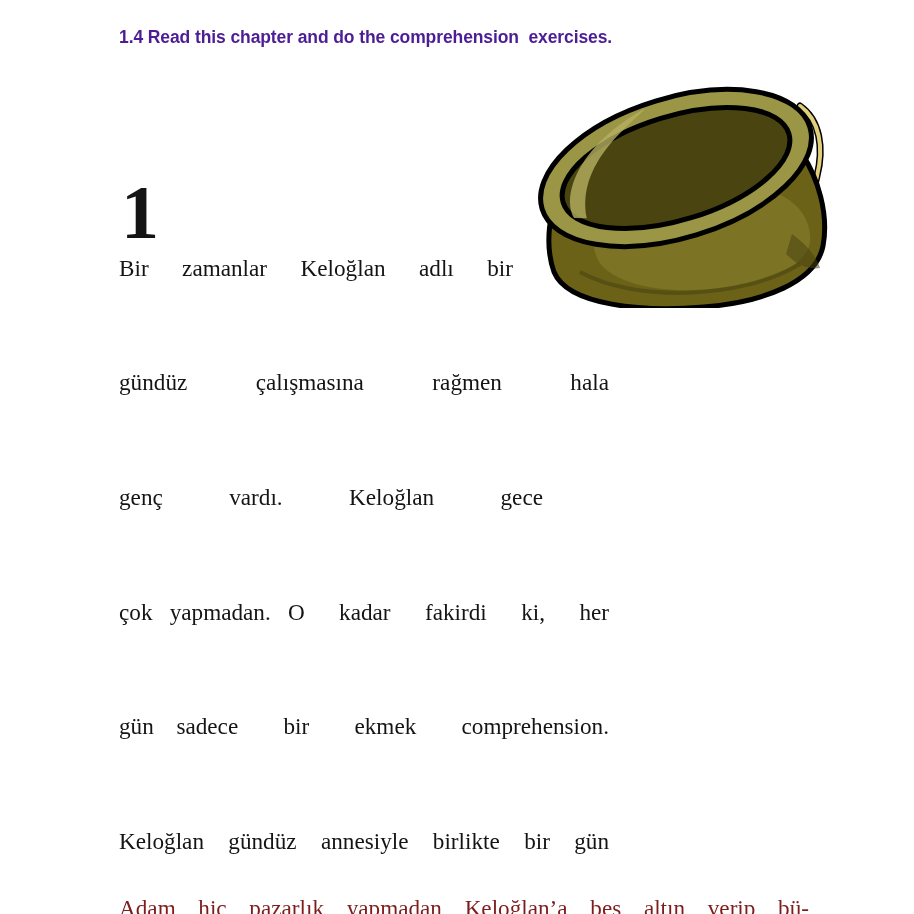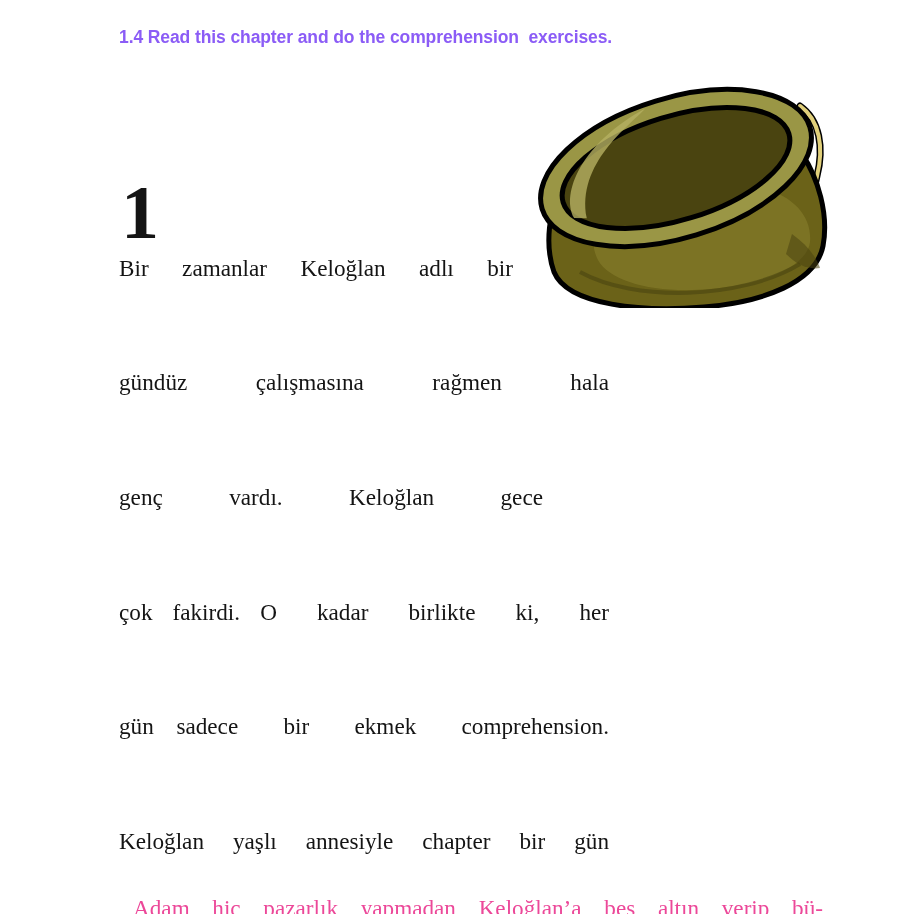"1.4 Read this chapter and" .heading { color: #8b5cf6 -> #4c1d95 }
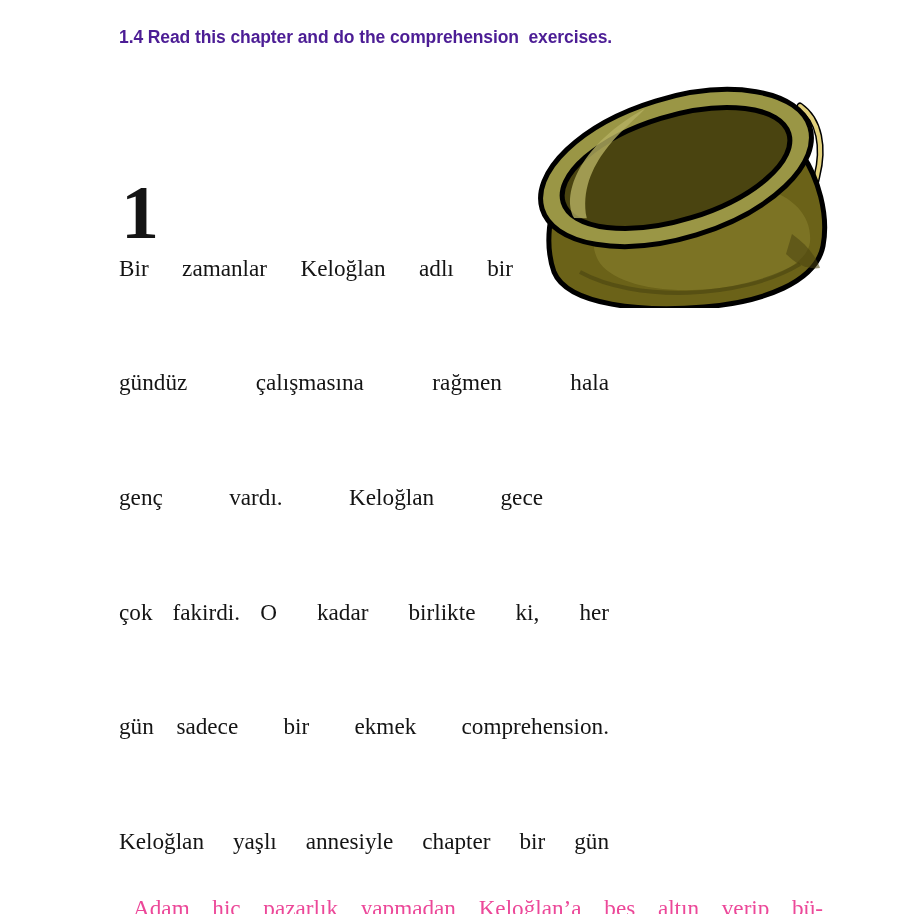"çok fakirdi. O kadar birlikte" span.line { text: fakirdi. O  kadar  birlikte -> yapmadan. O  kadar  fakirdi }
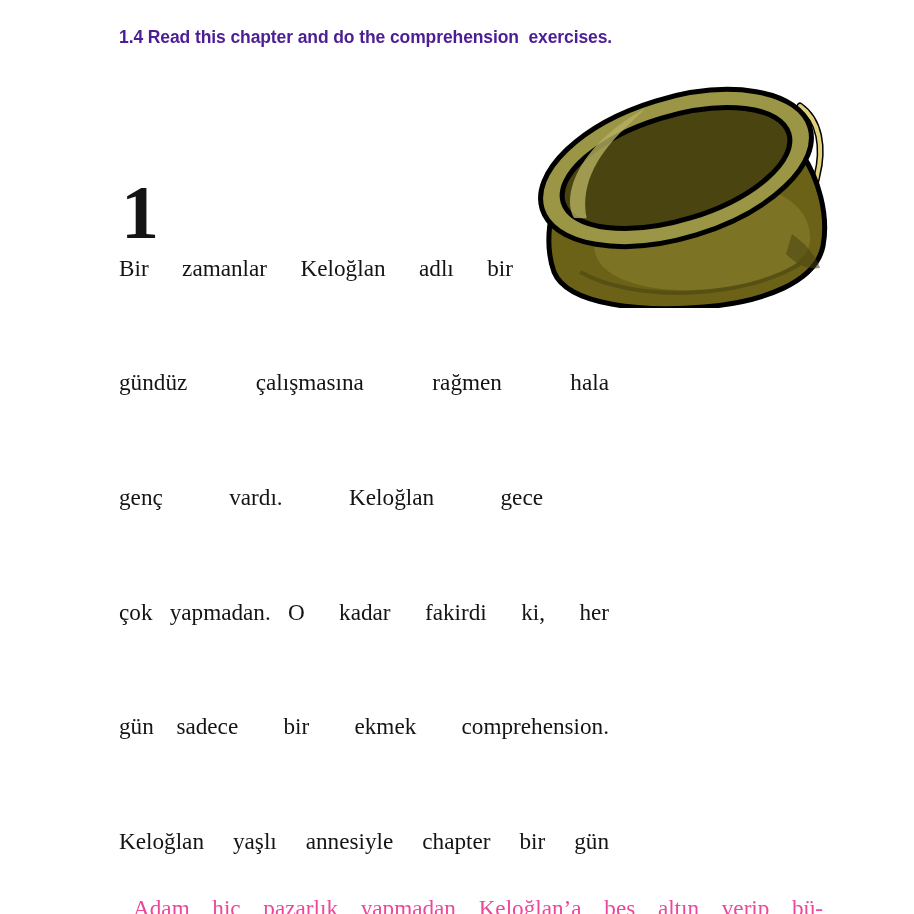"Keloğlan yaşlı annesiyle chapter bir" span.line { text: yaşlı  annesiyle  chapter -> gündüz  annesiyle  birlikte }
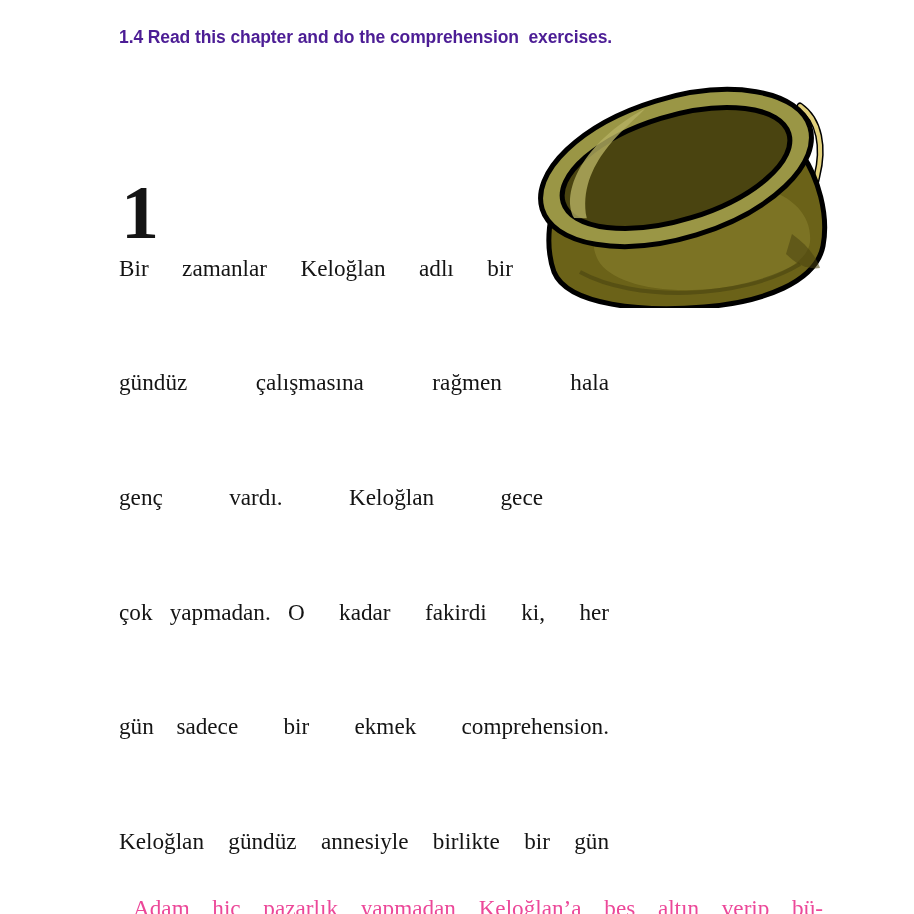"Adam hiç pazarlık yapmadan Keloğlan’a" .clip-bottom { color: #ec4899 -> #7f1d1d; left: 133px -> 119px }
